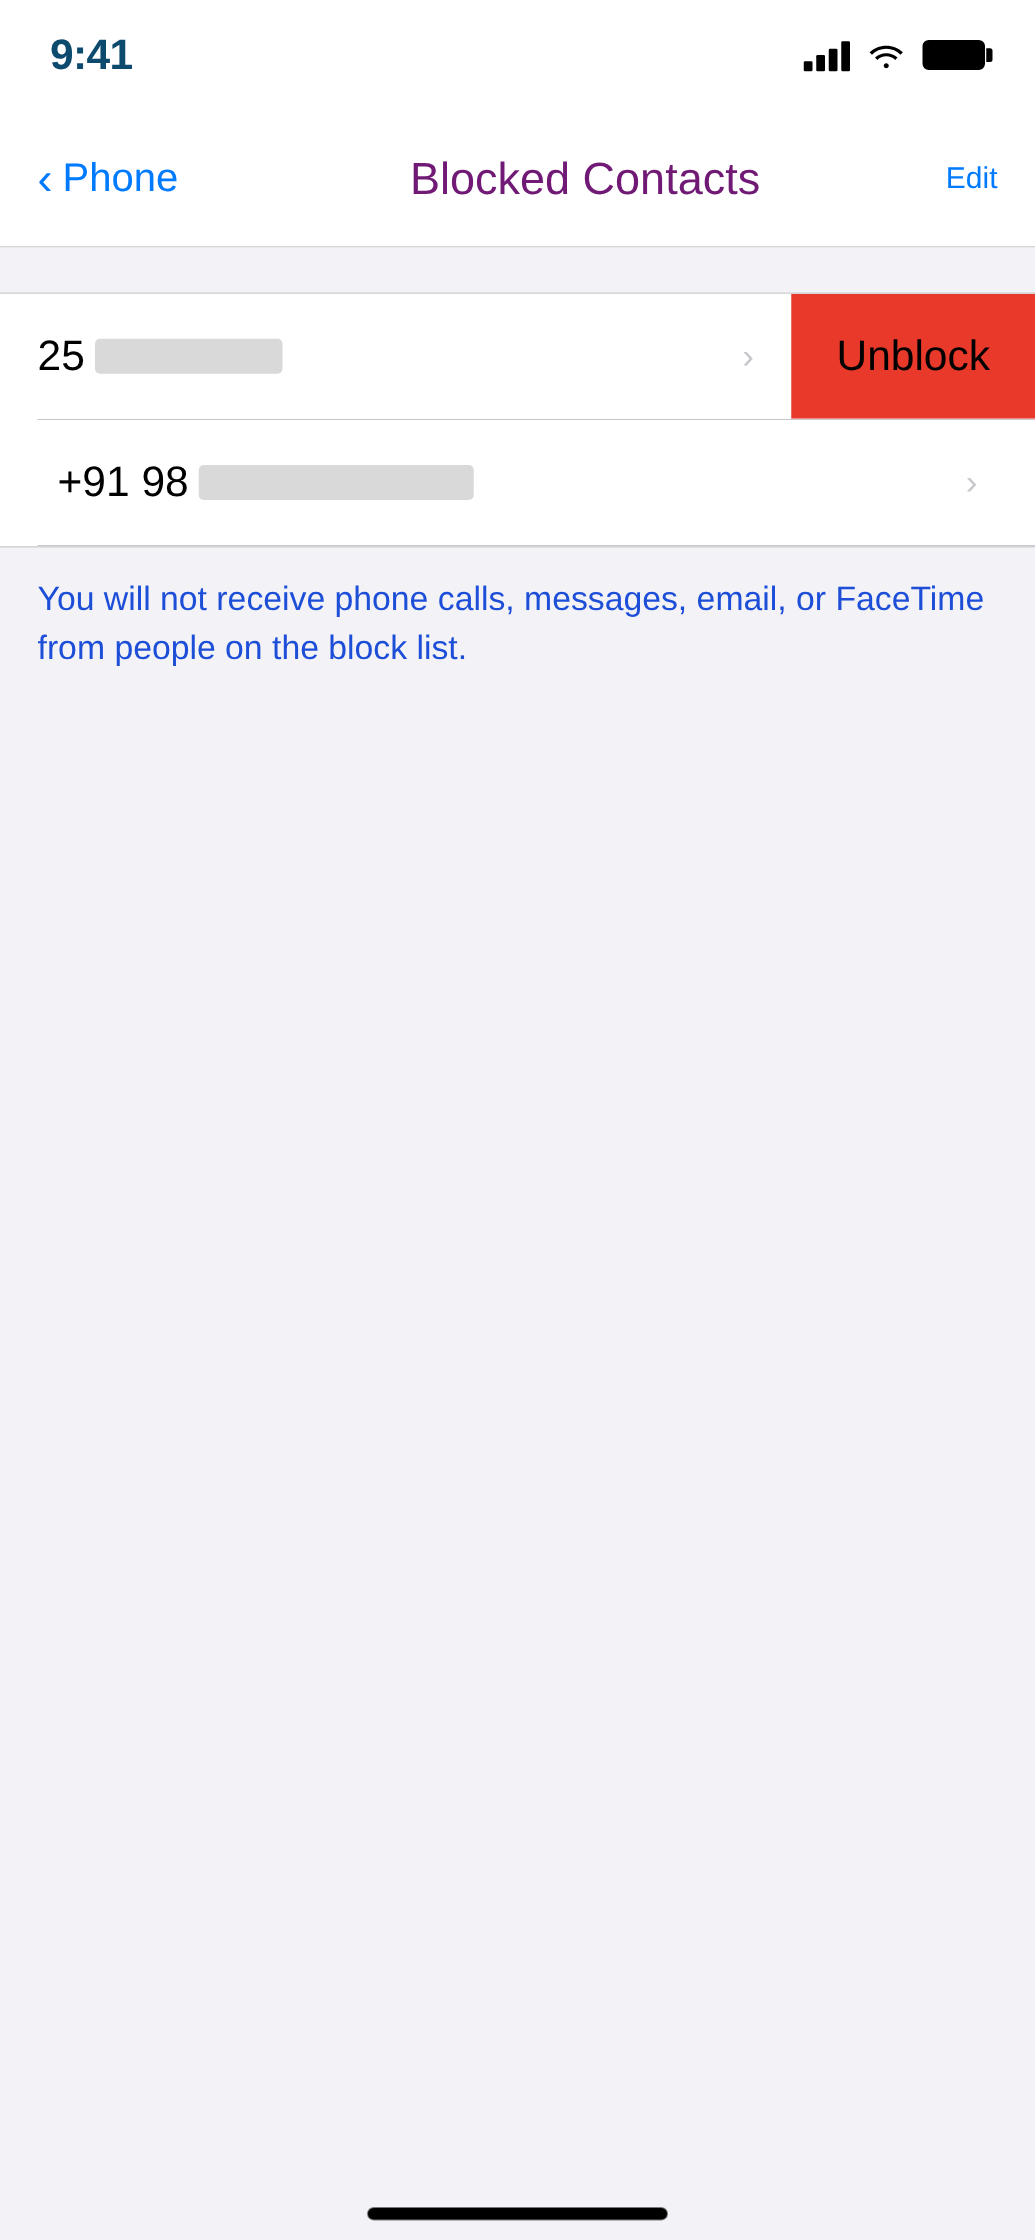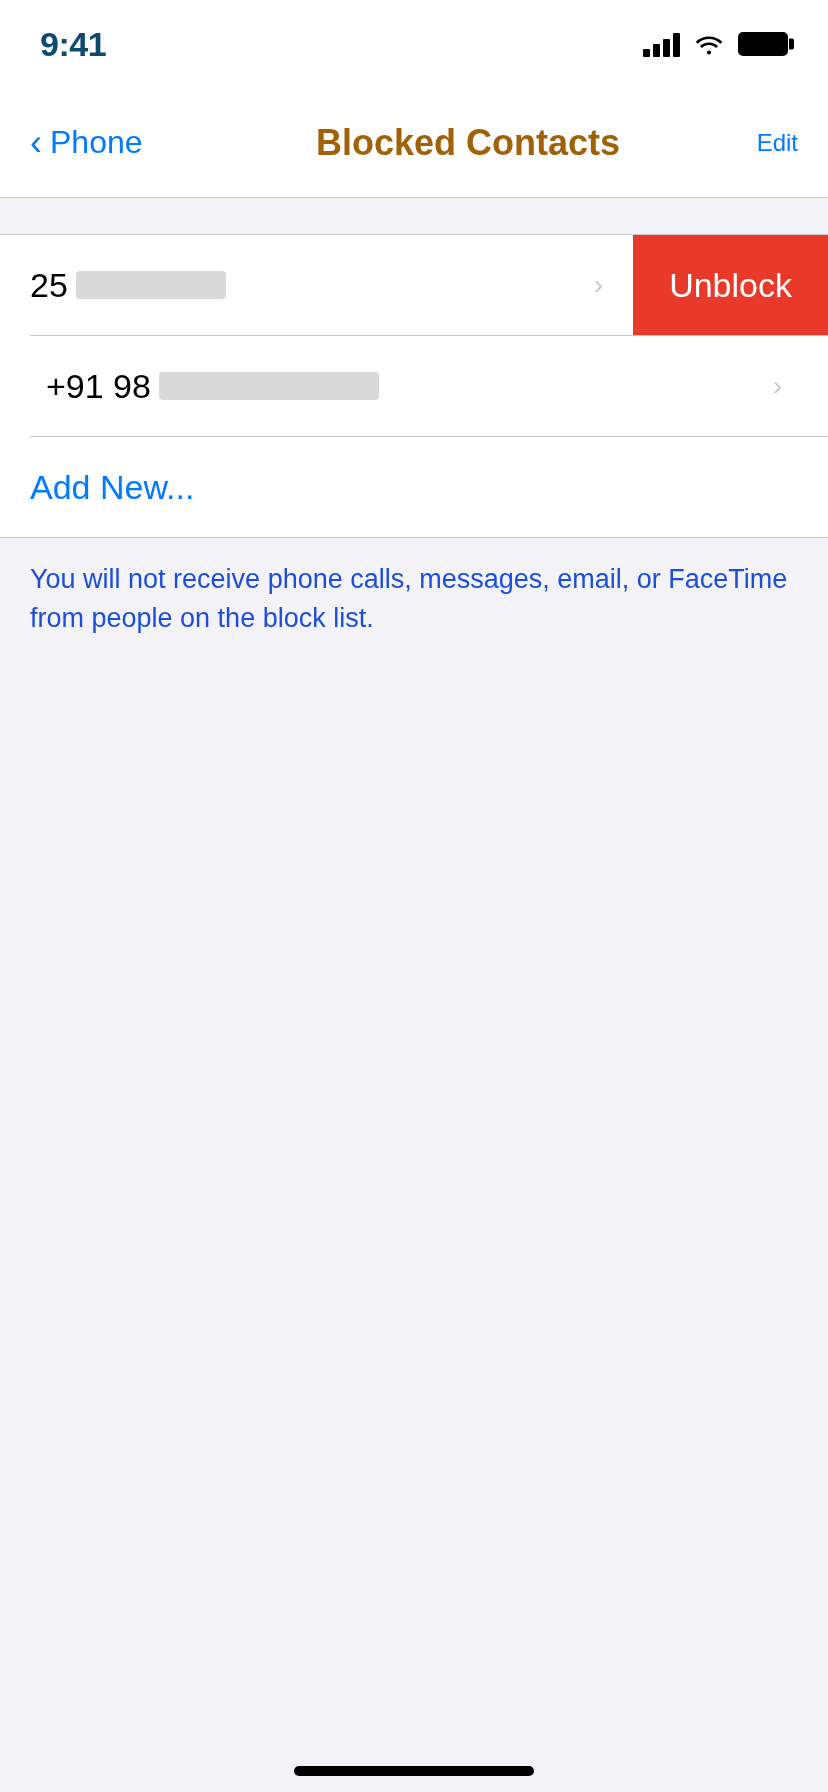"Blocked Contacts" .nav-title { color: #a16207 -> #701a75; font-weight: 700 -> 400 }
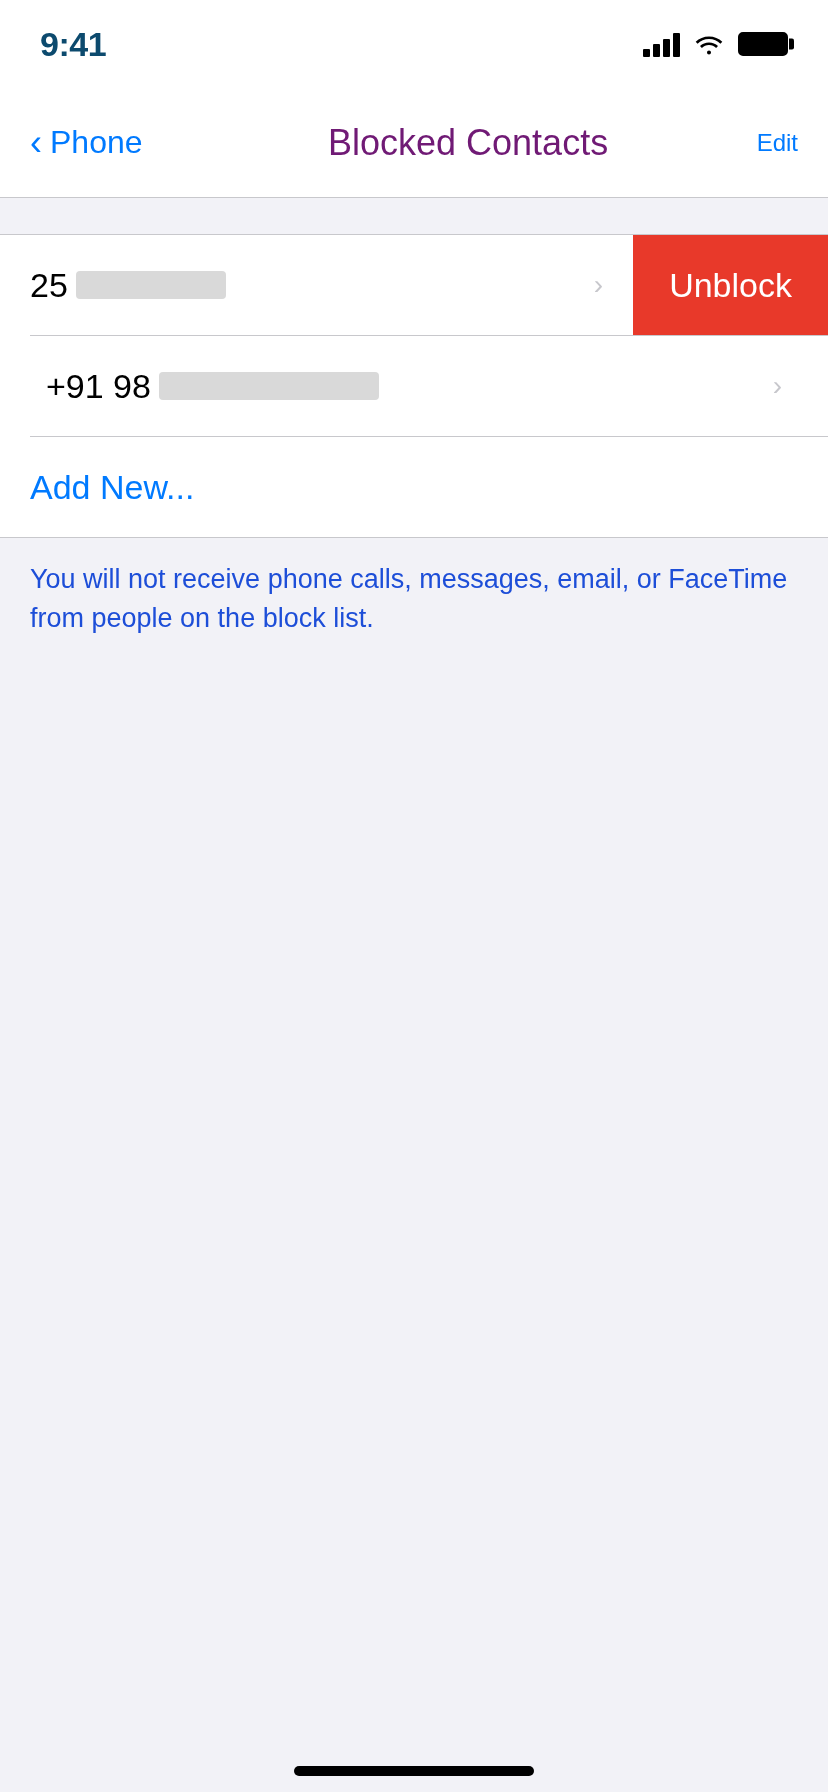"Unblock" .unblock-btn { color: #ffffff -> #000000 }
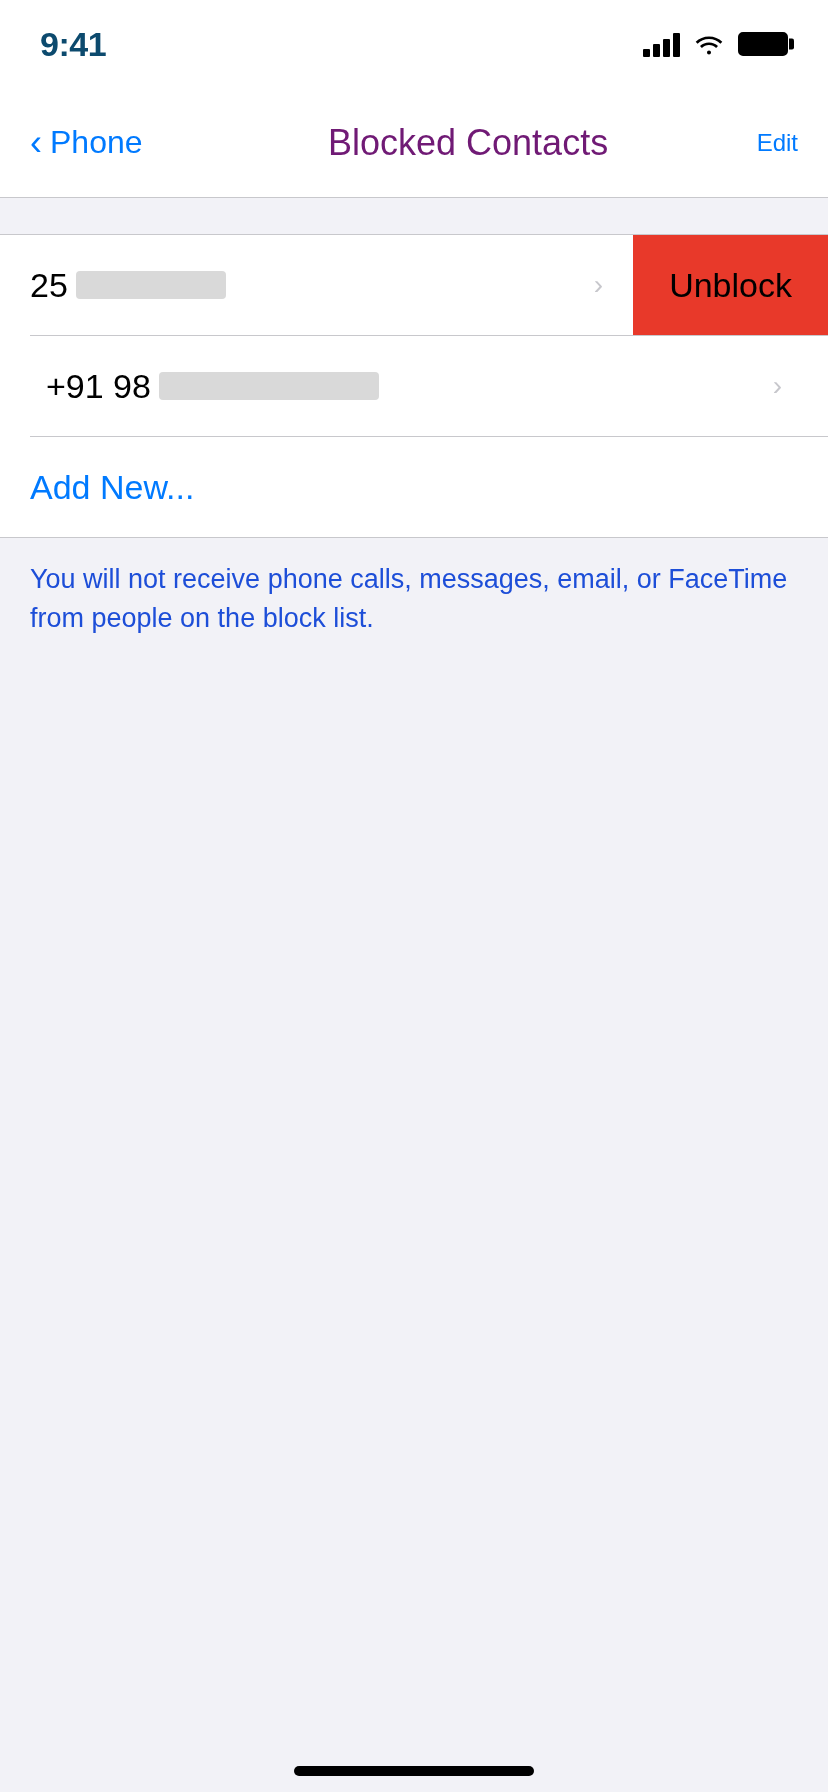"Add New..." div.add-new-row { html: <div> <span>Add New...</span> </div> -> none }
